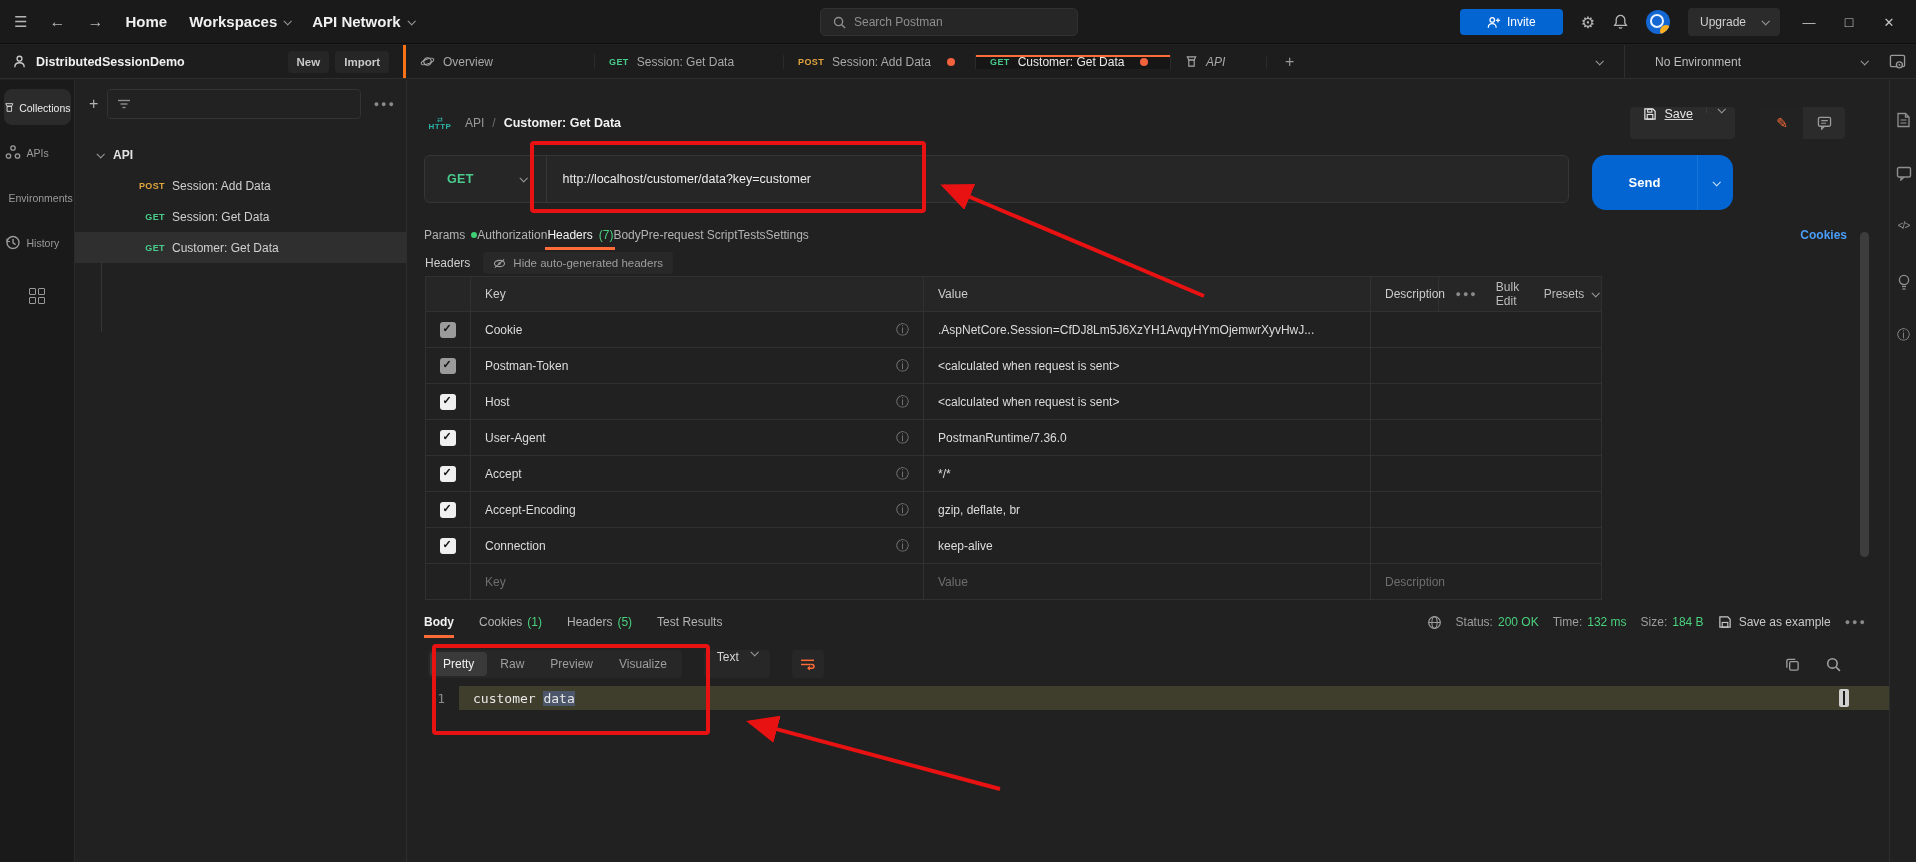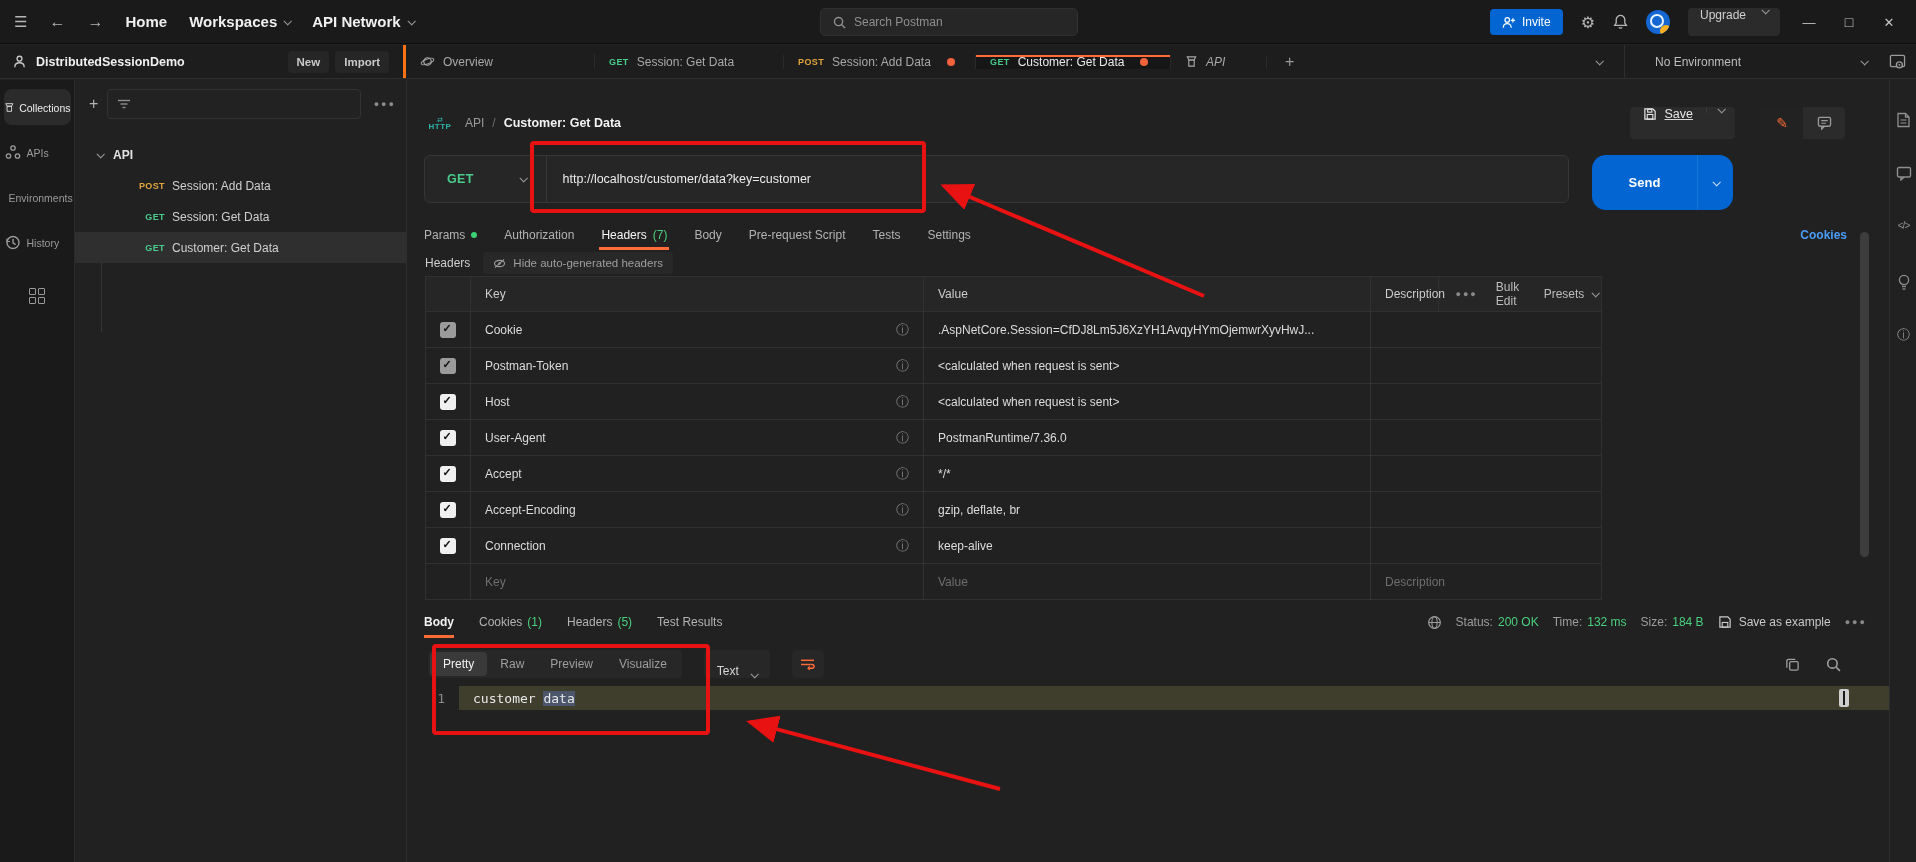"Invite" .invite-btn { padding: 0 12px -> 0 27px }
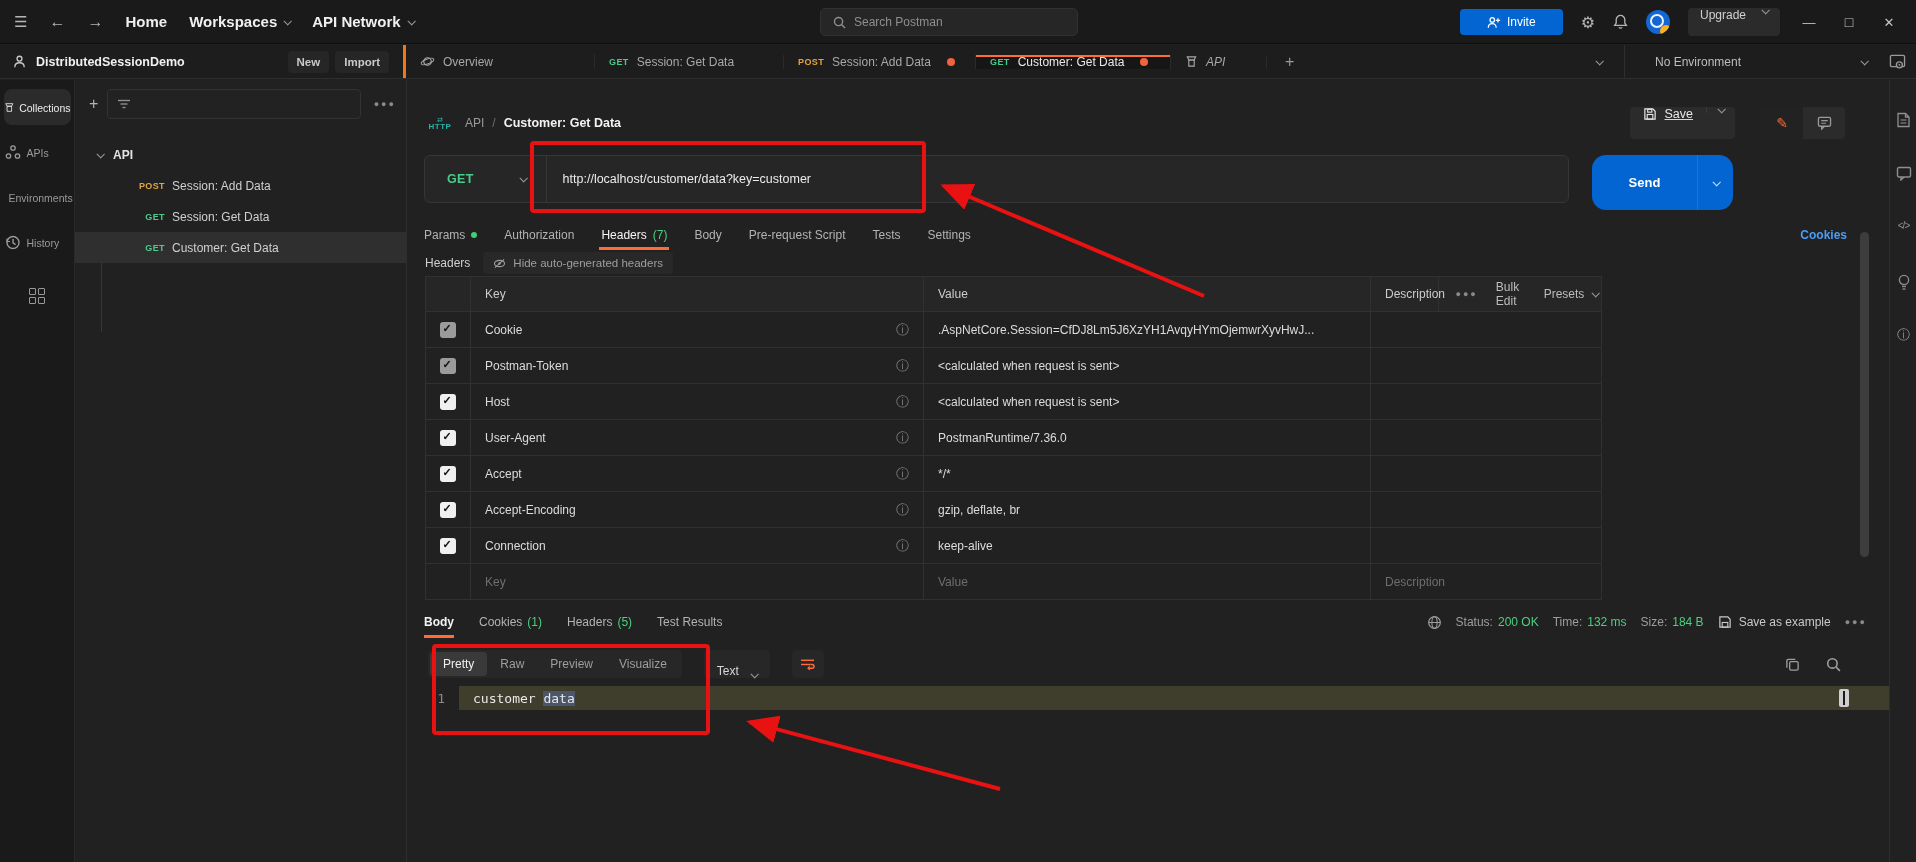"Upgrade" .upgrade-btn { align-items: none -> center }
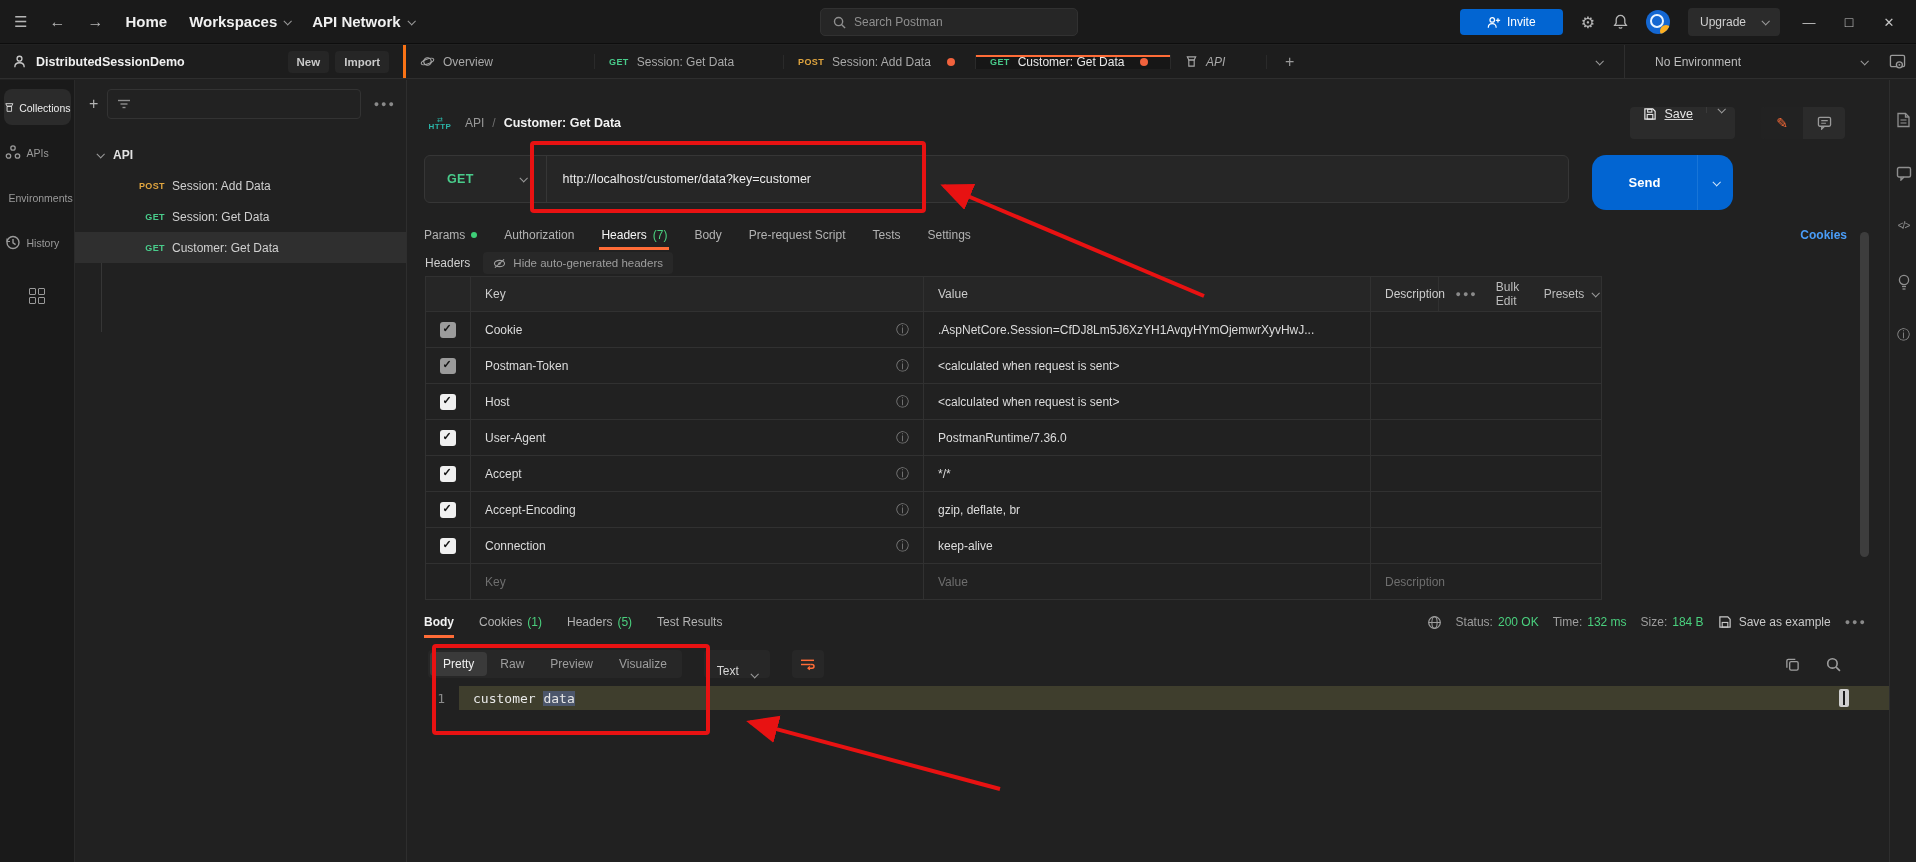"Params" .reqtabs { gap: 27px -> none }
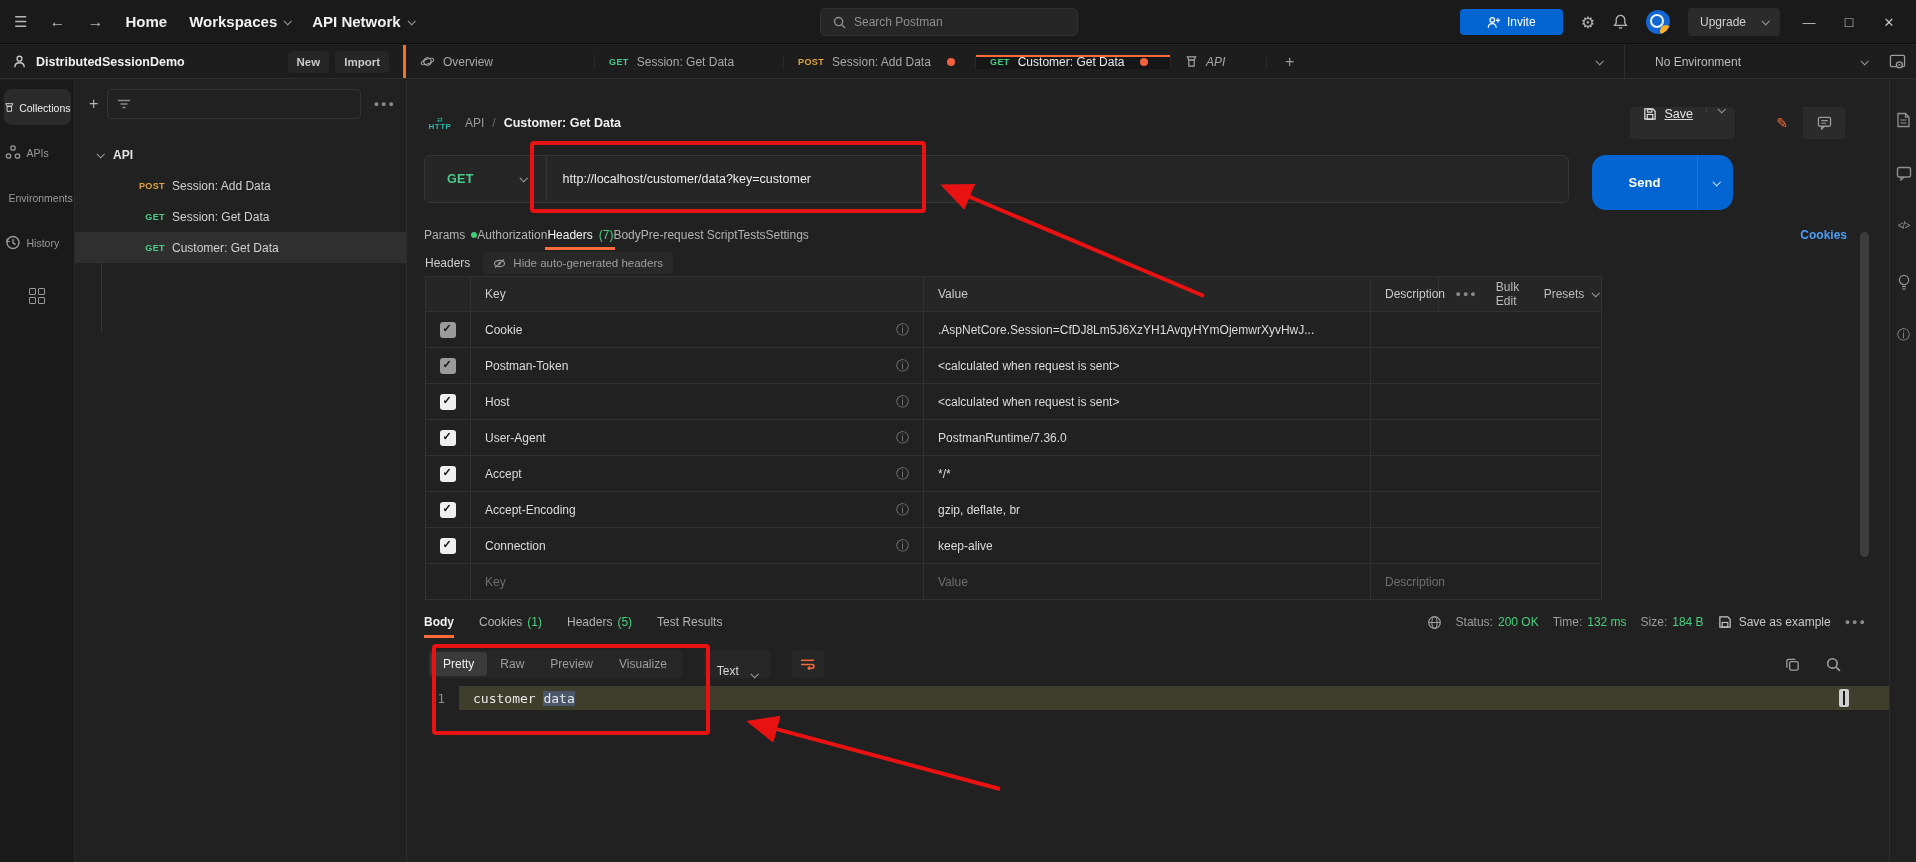"Text" .fmt-dd { align-items: flex-end -> flex-start }
